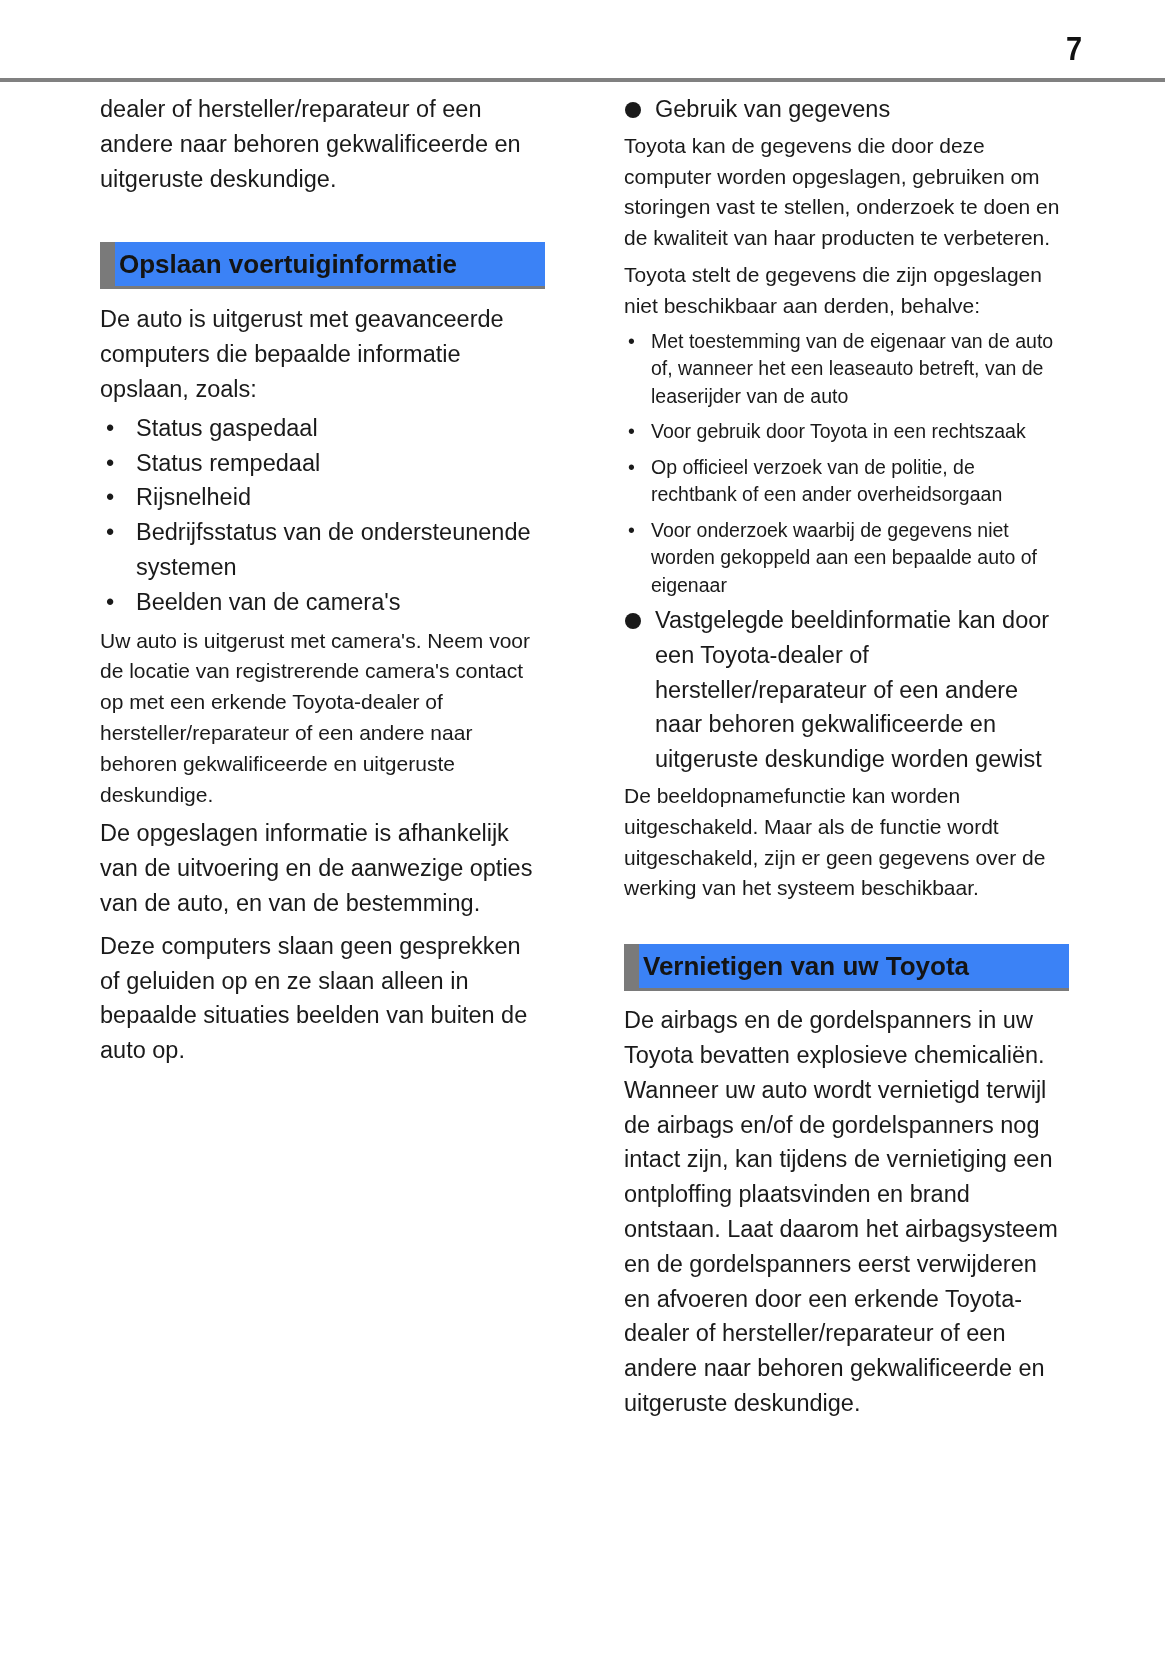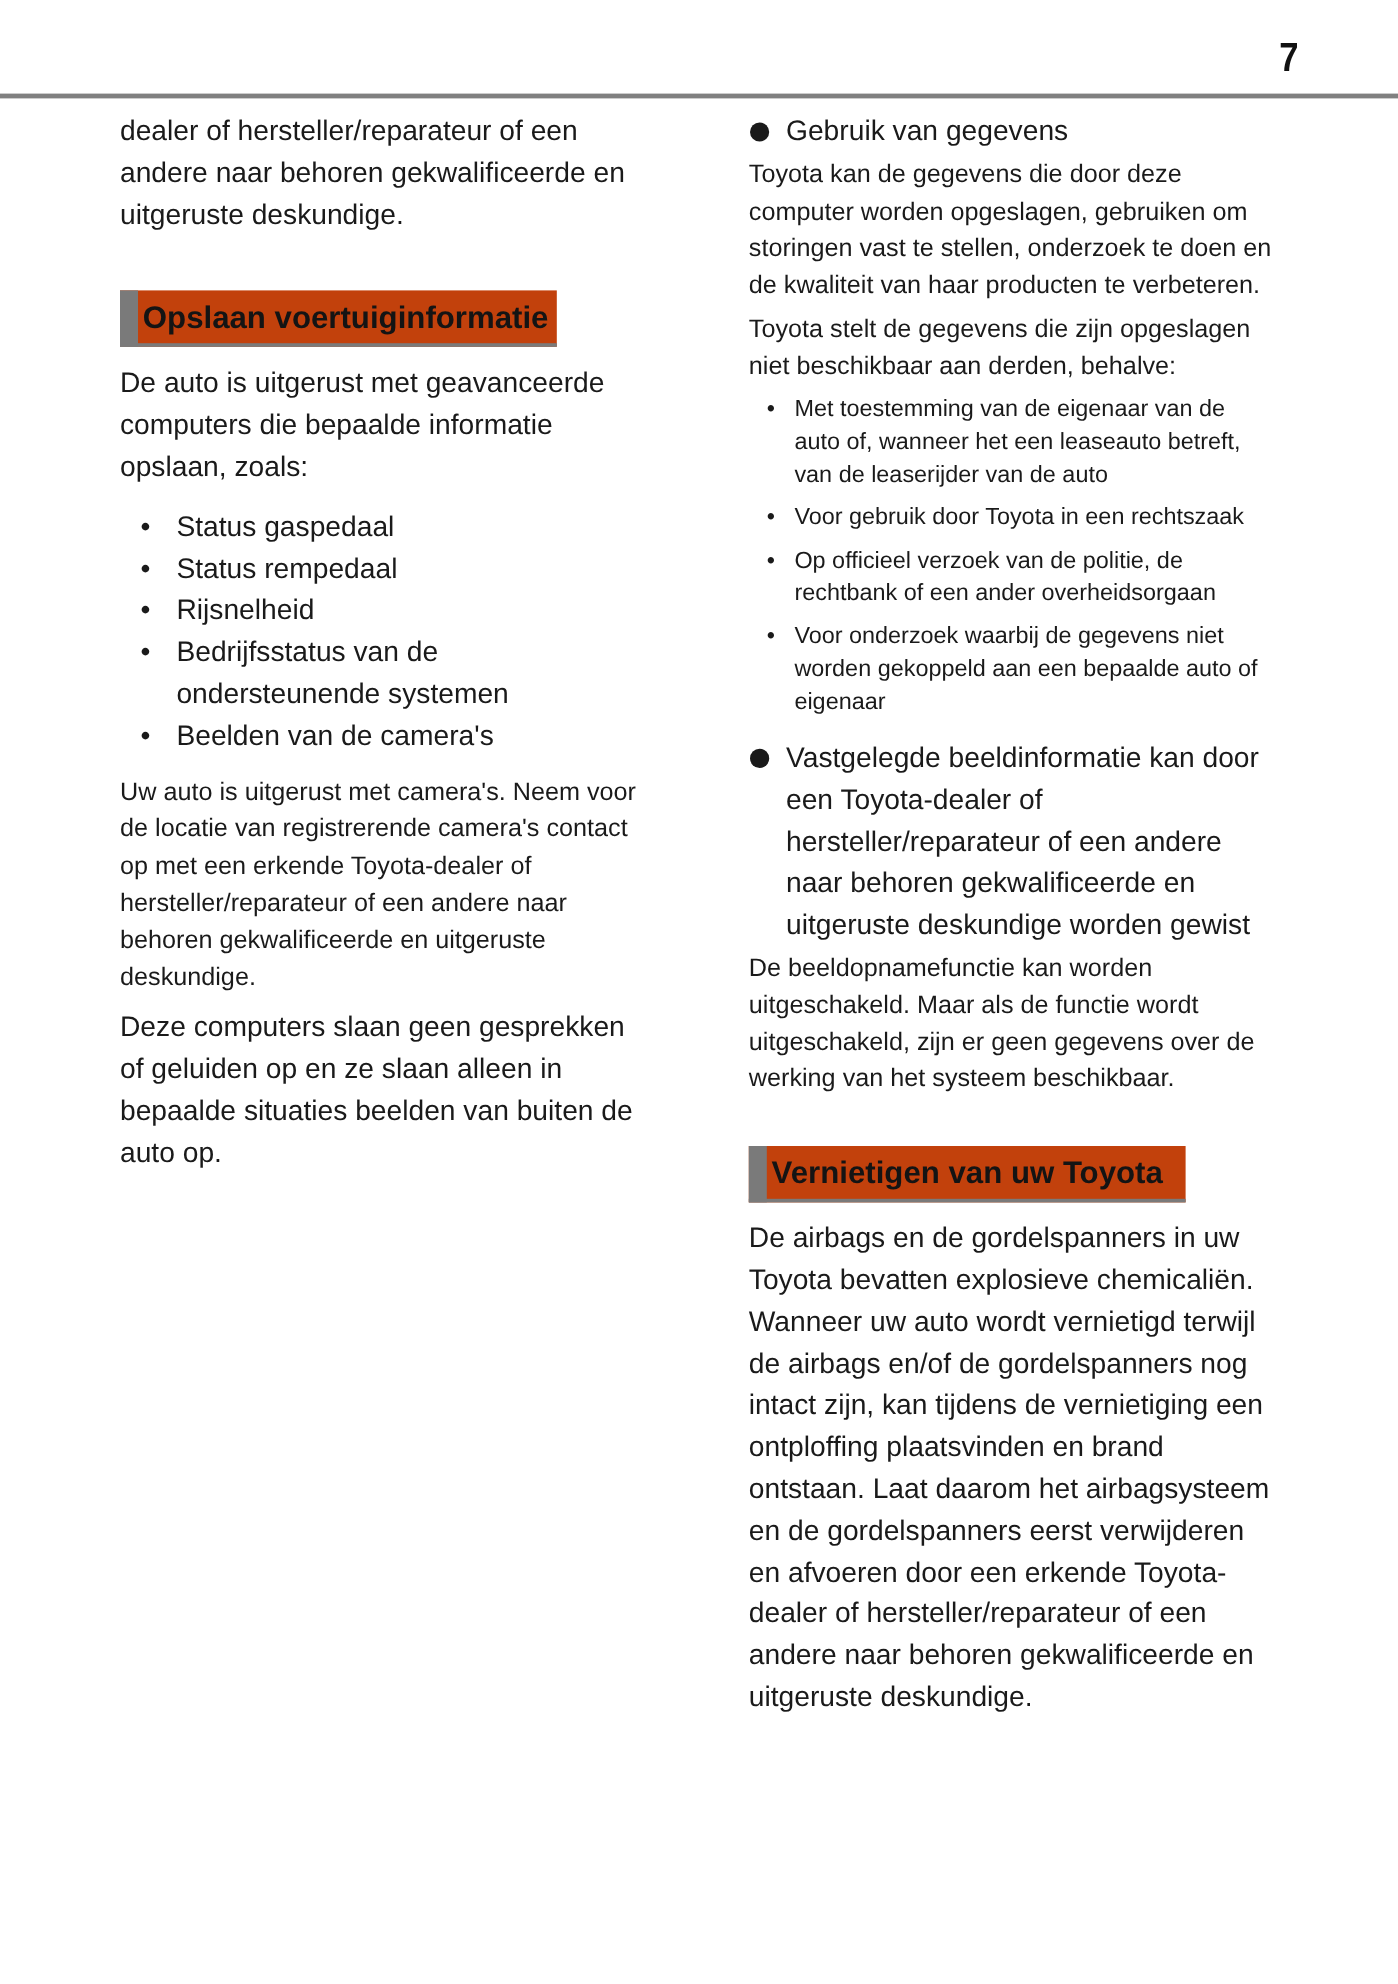"Opslaan voertuiginformatie" .section-head { background: #c2410c -> #3b82f6; width: 364px -> 445px }
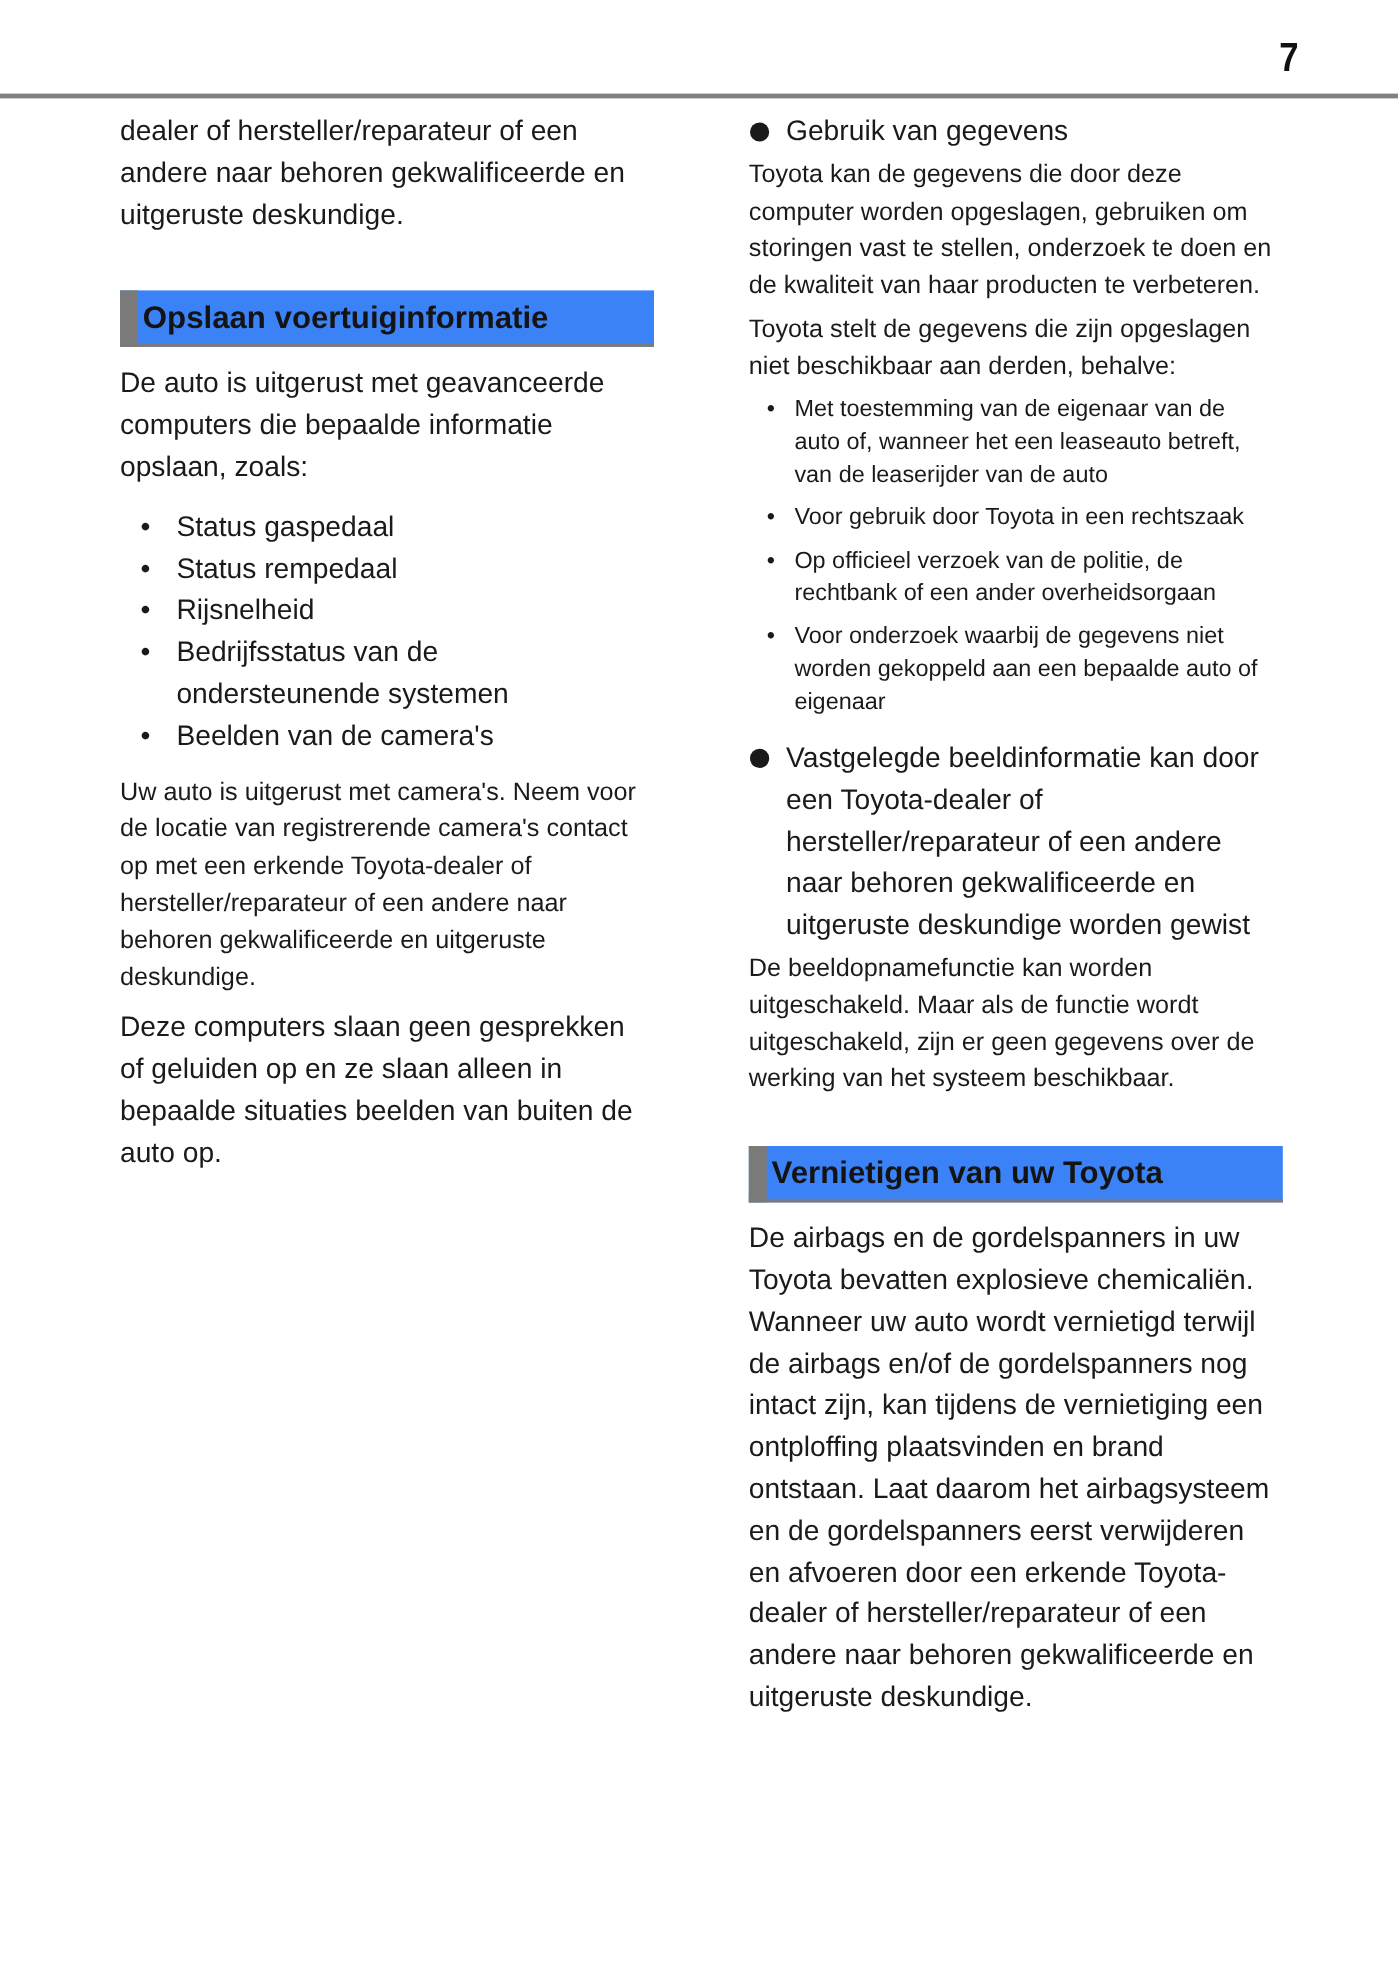"Met toestemming van de eigenaar" ul.dot-list { margin: 15px -> 4px }
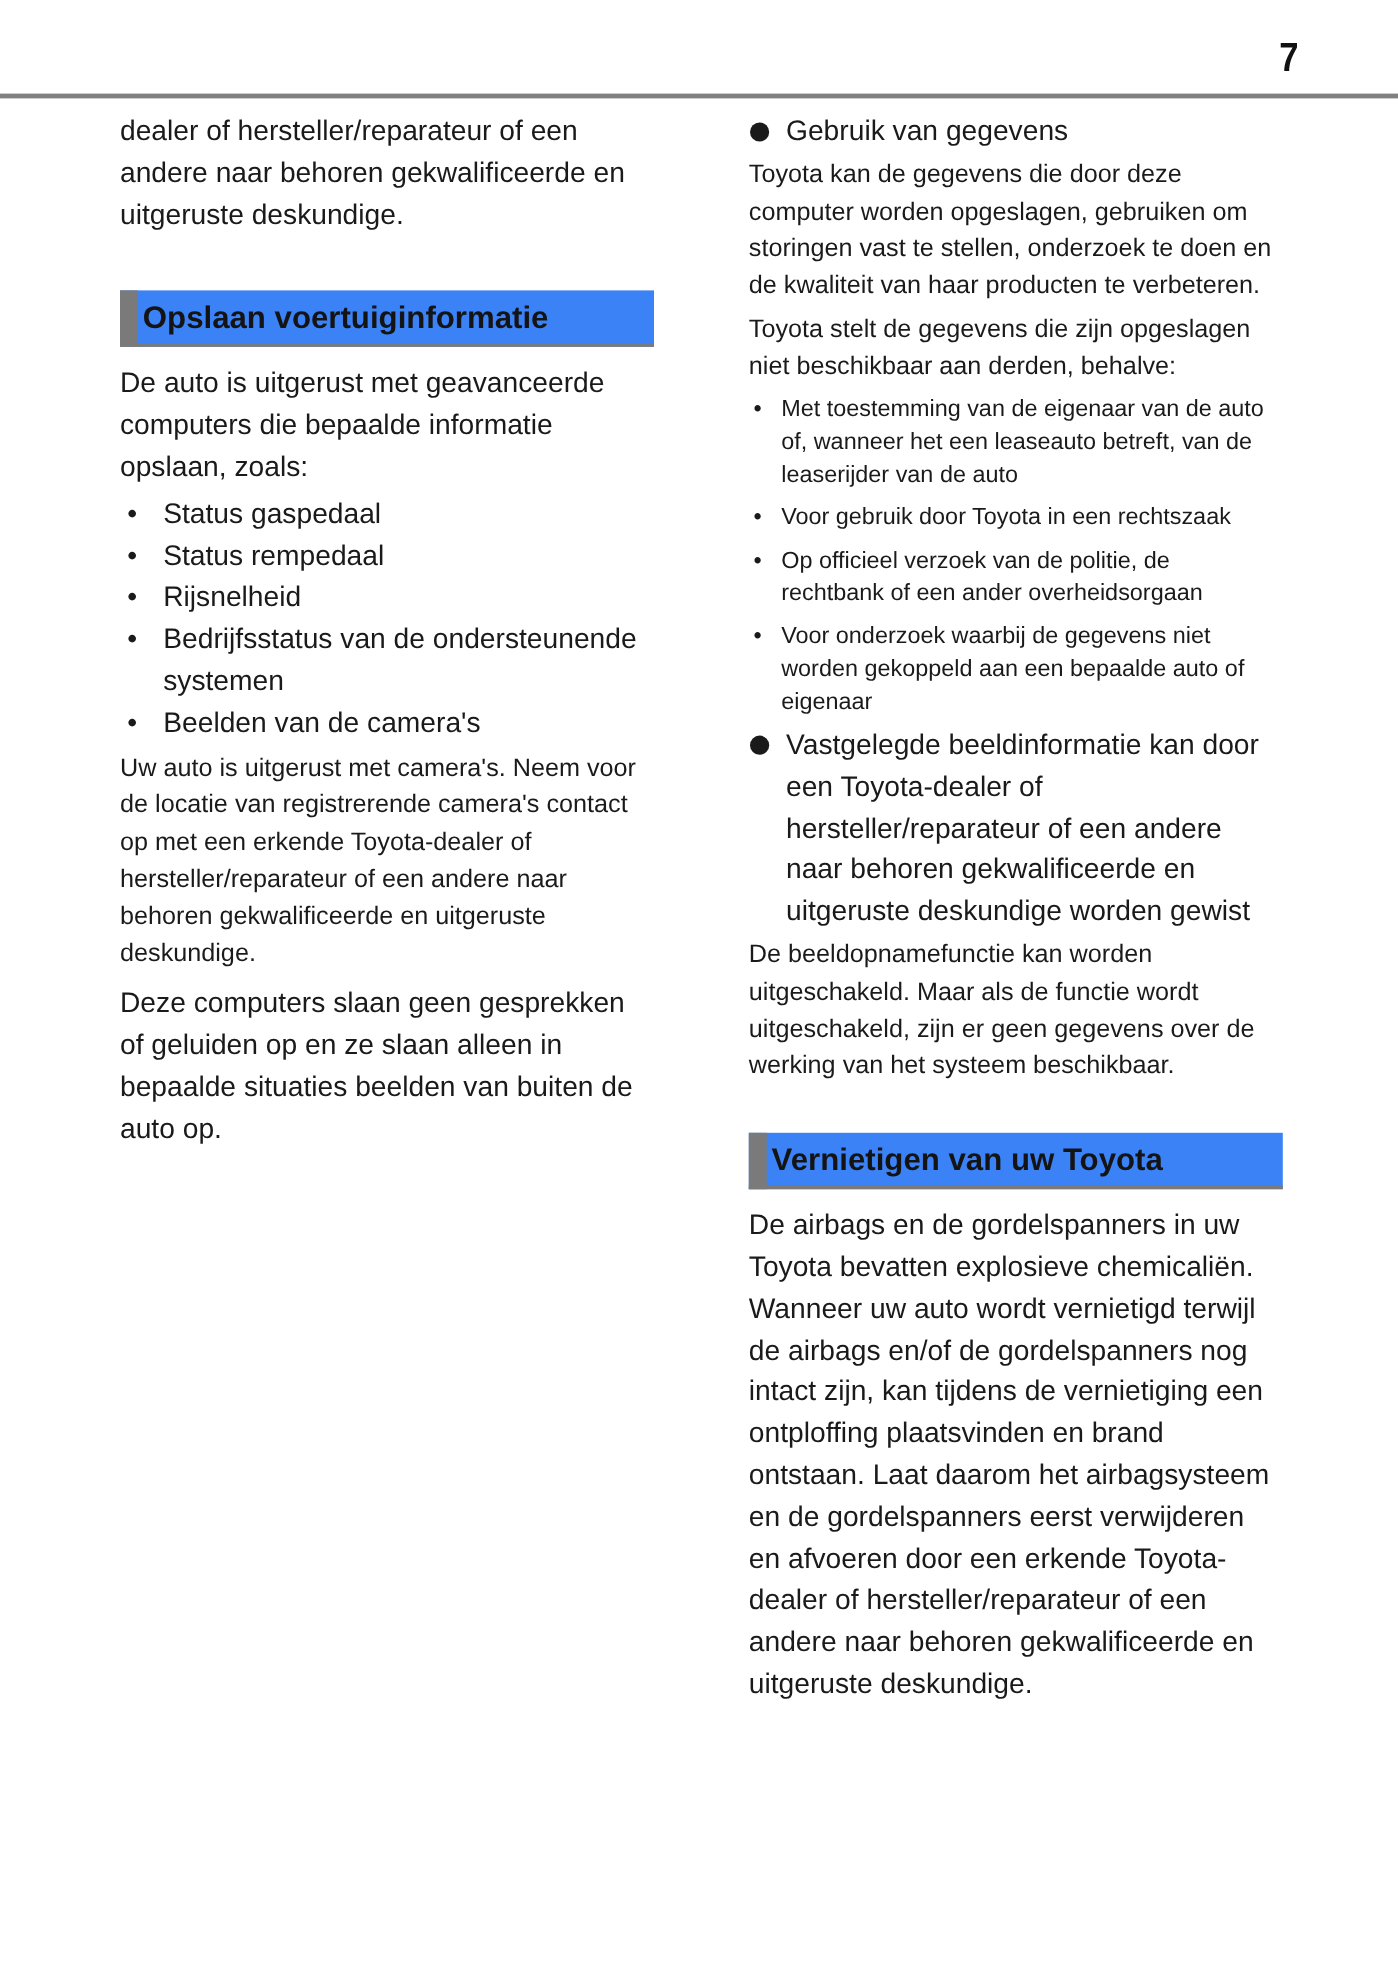"De opgeslagen informatie is afhankelijk" p.lg { html: none -> <p>De opgeslagen informatie is afhankelijk van de uitvoering en de aanwezige opties van de auto, en van de bestemming.</p> }
